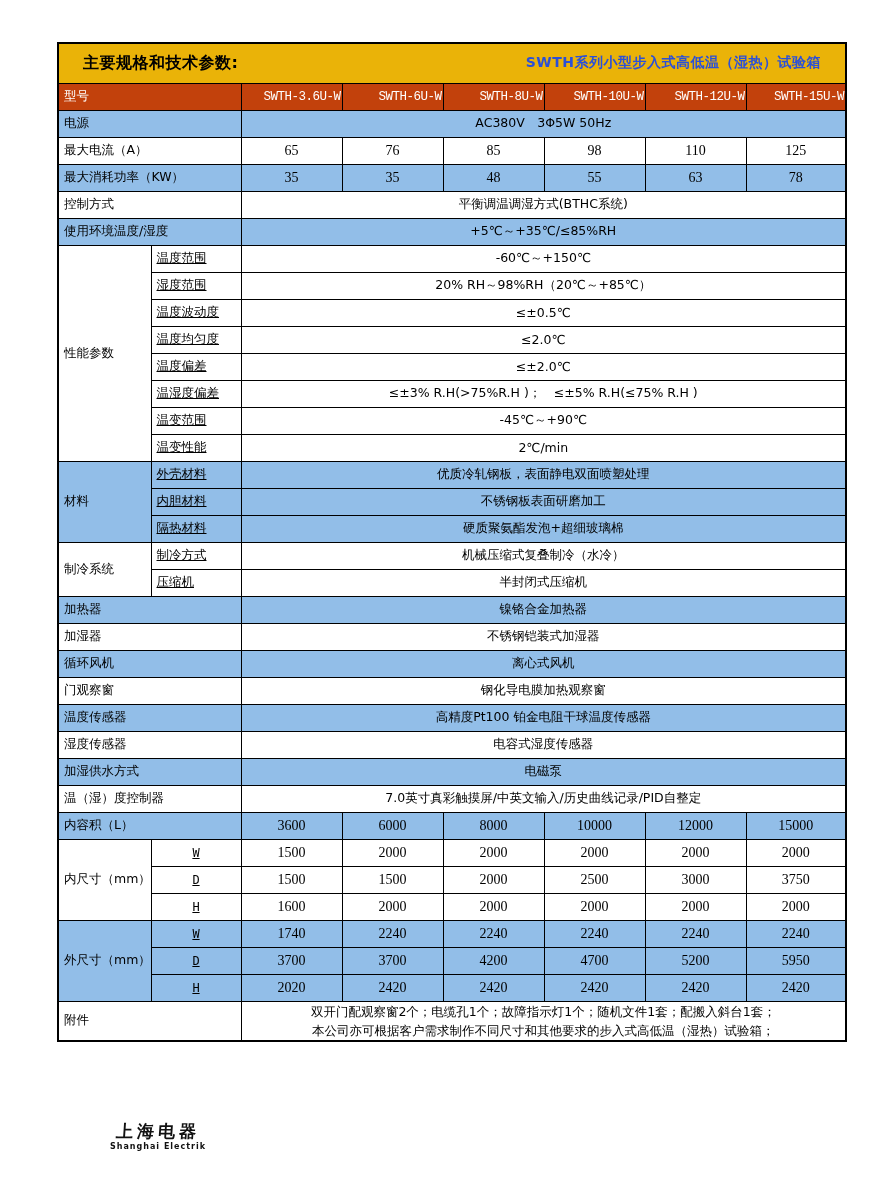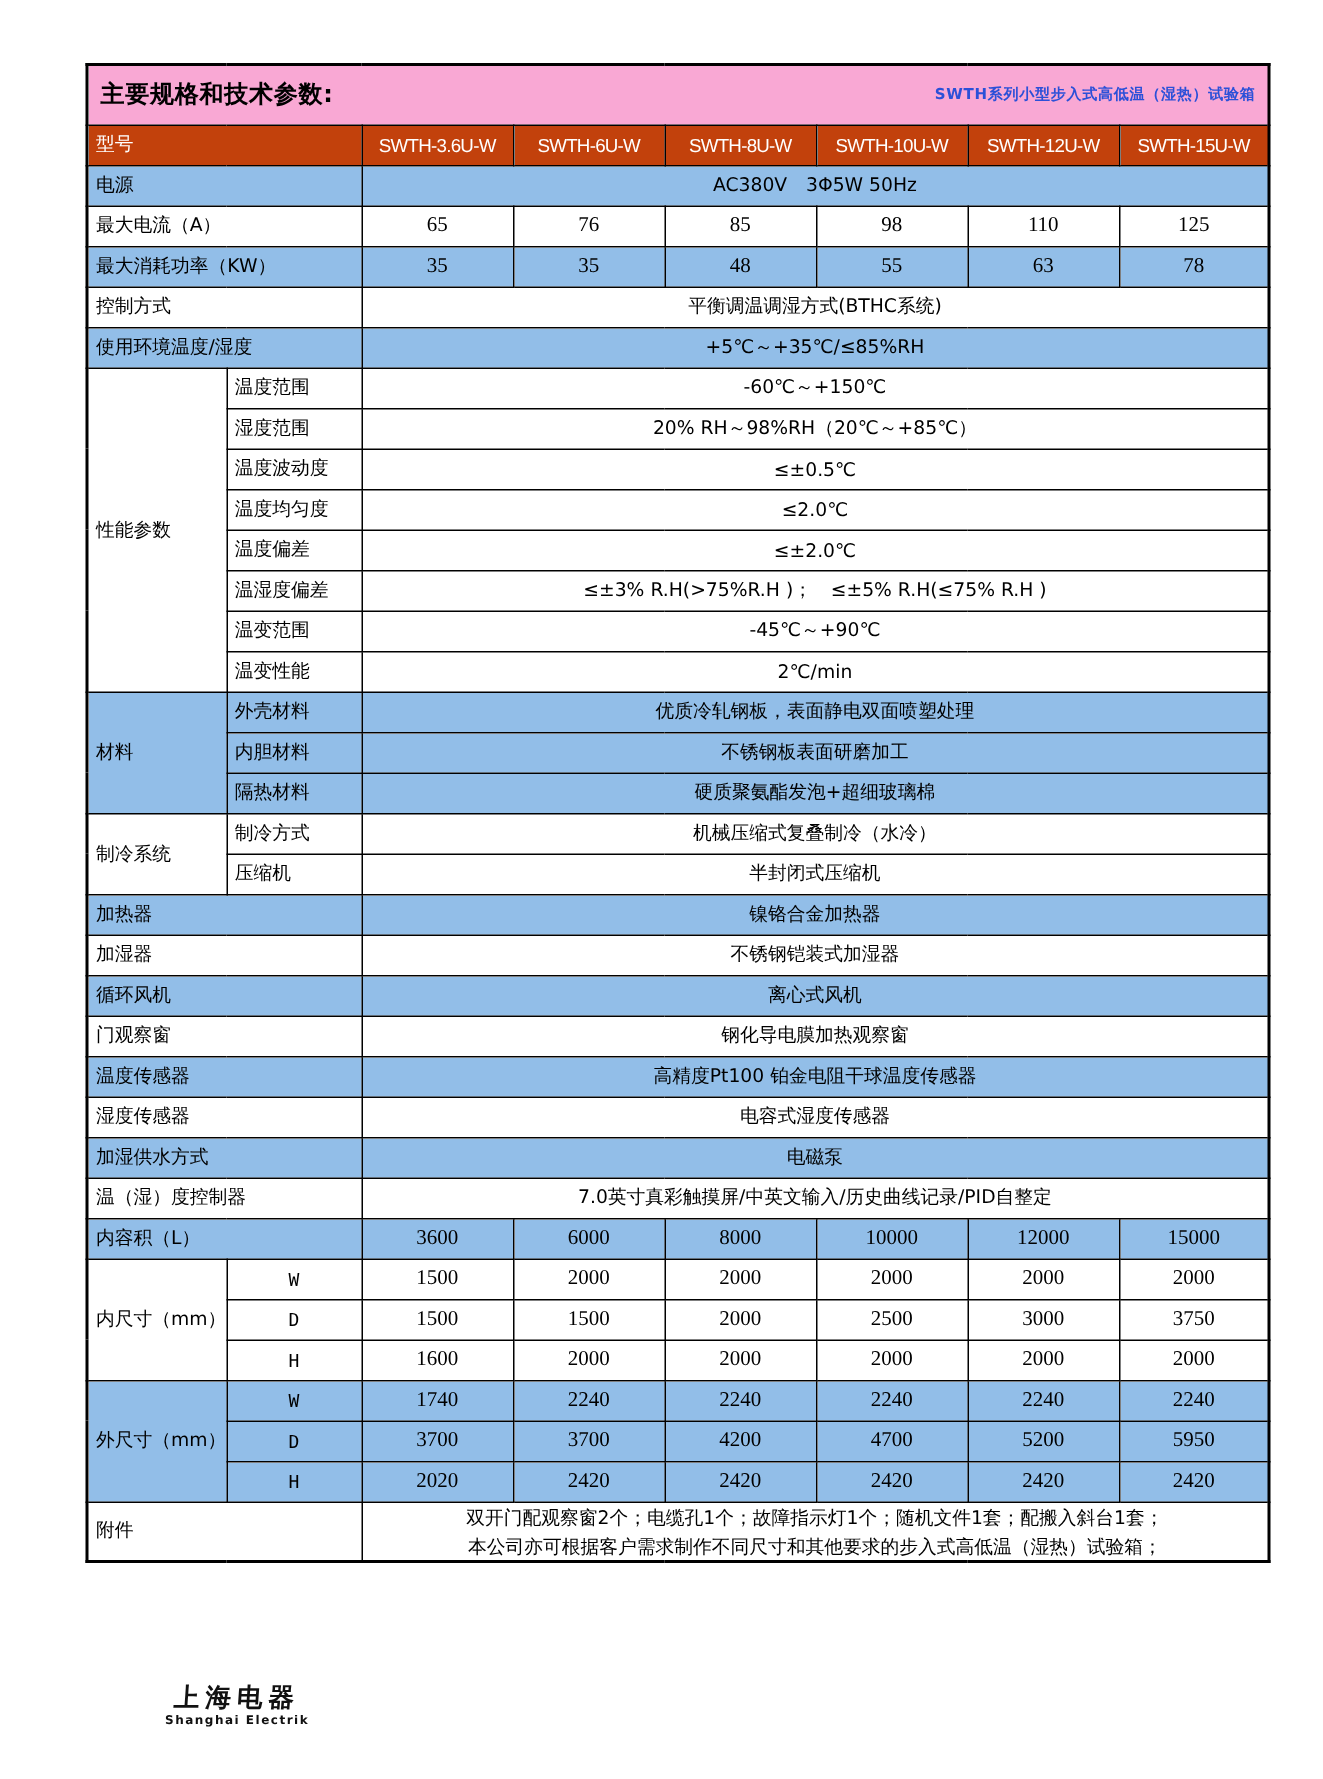"主要规格和技术参数:" .title-cell { background: #f9a8d4 -> #eab308; padding: 0 8px !important -> 0 24px !important }
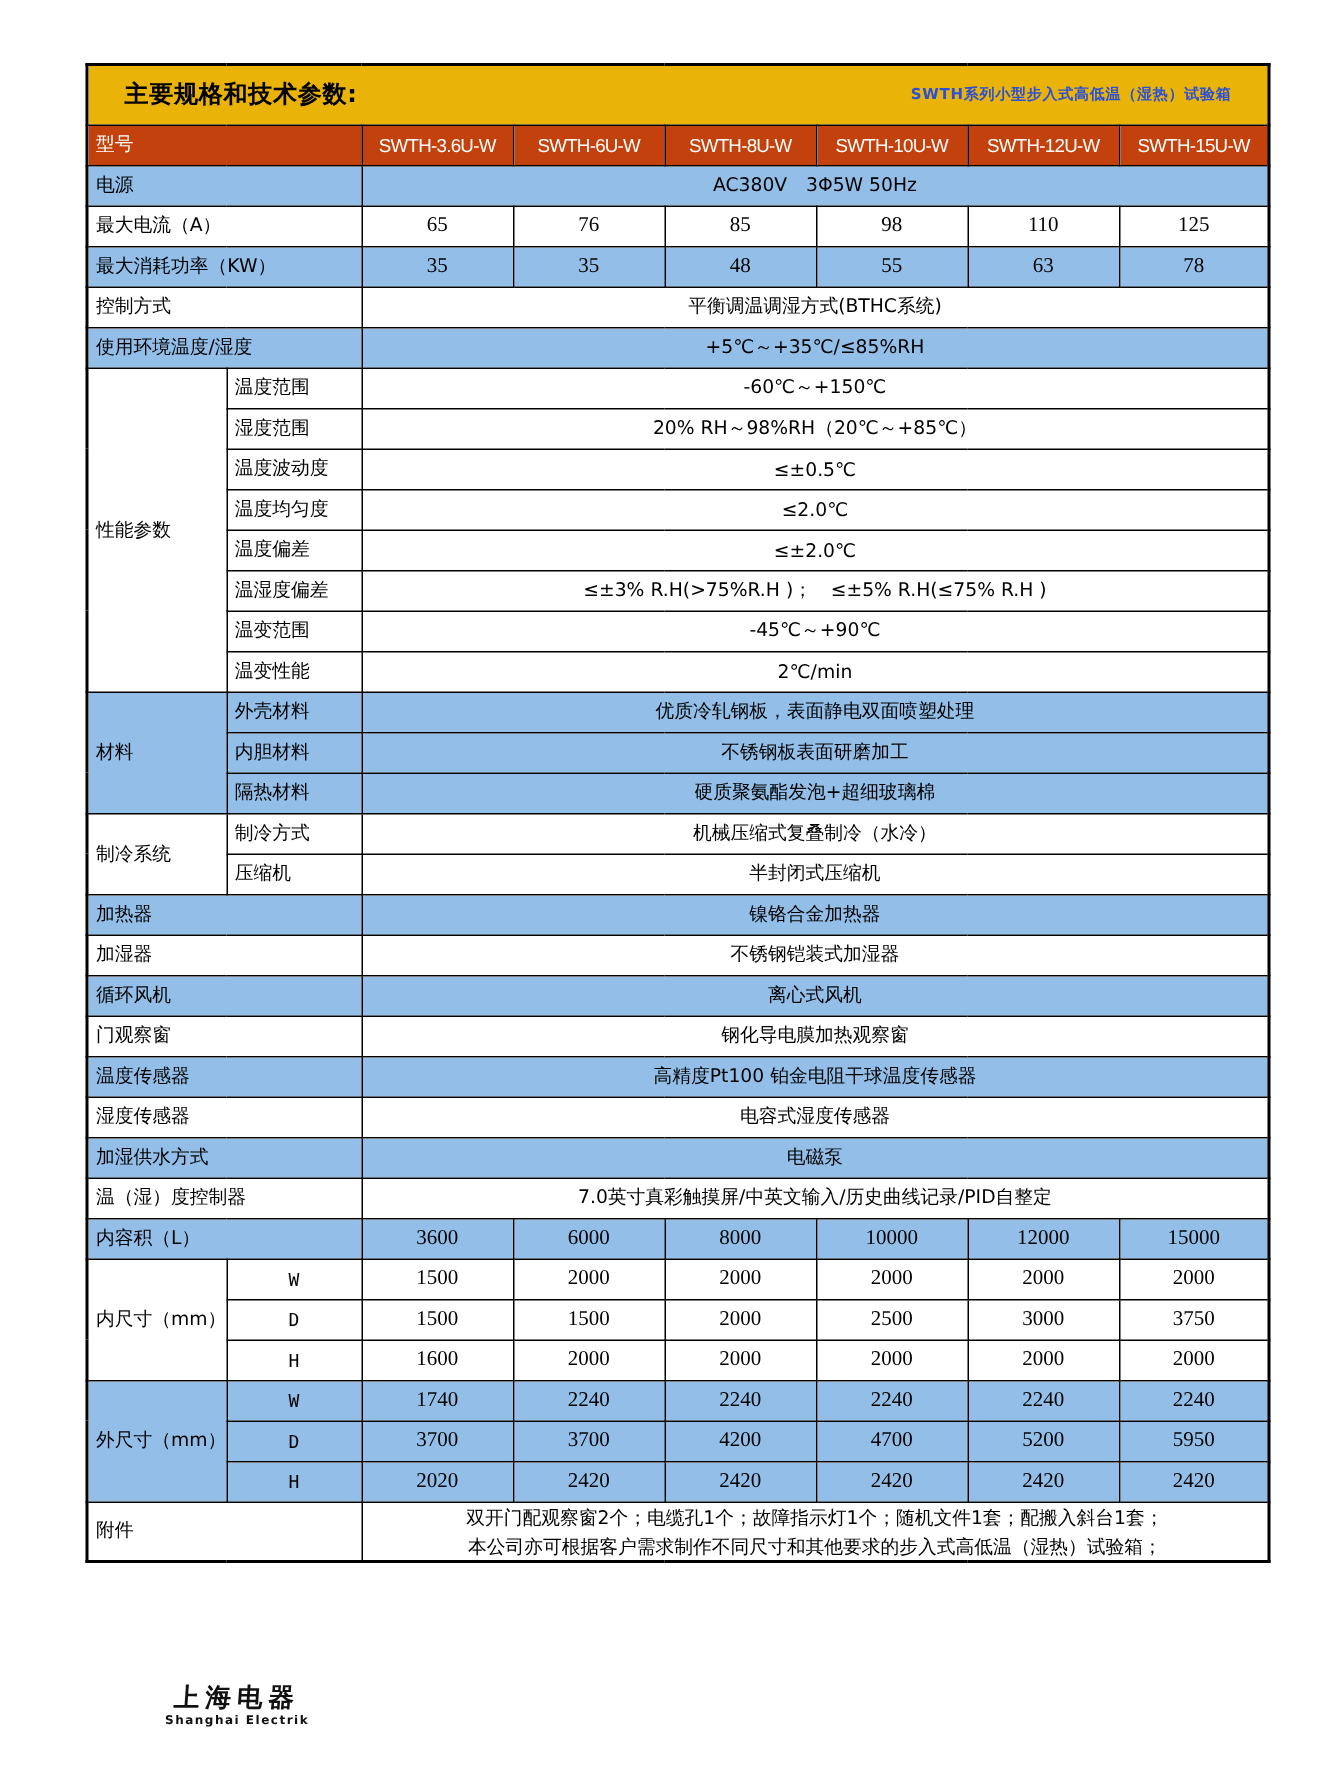"SWTH系列小型步入式高低温（湿热）试验箱" .title-right { font-size: 10px -> 14px }
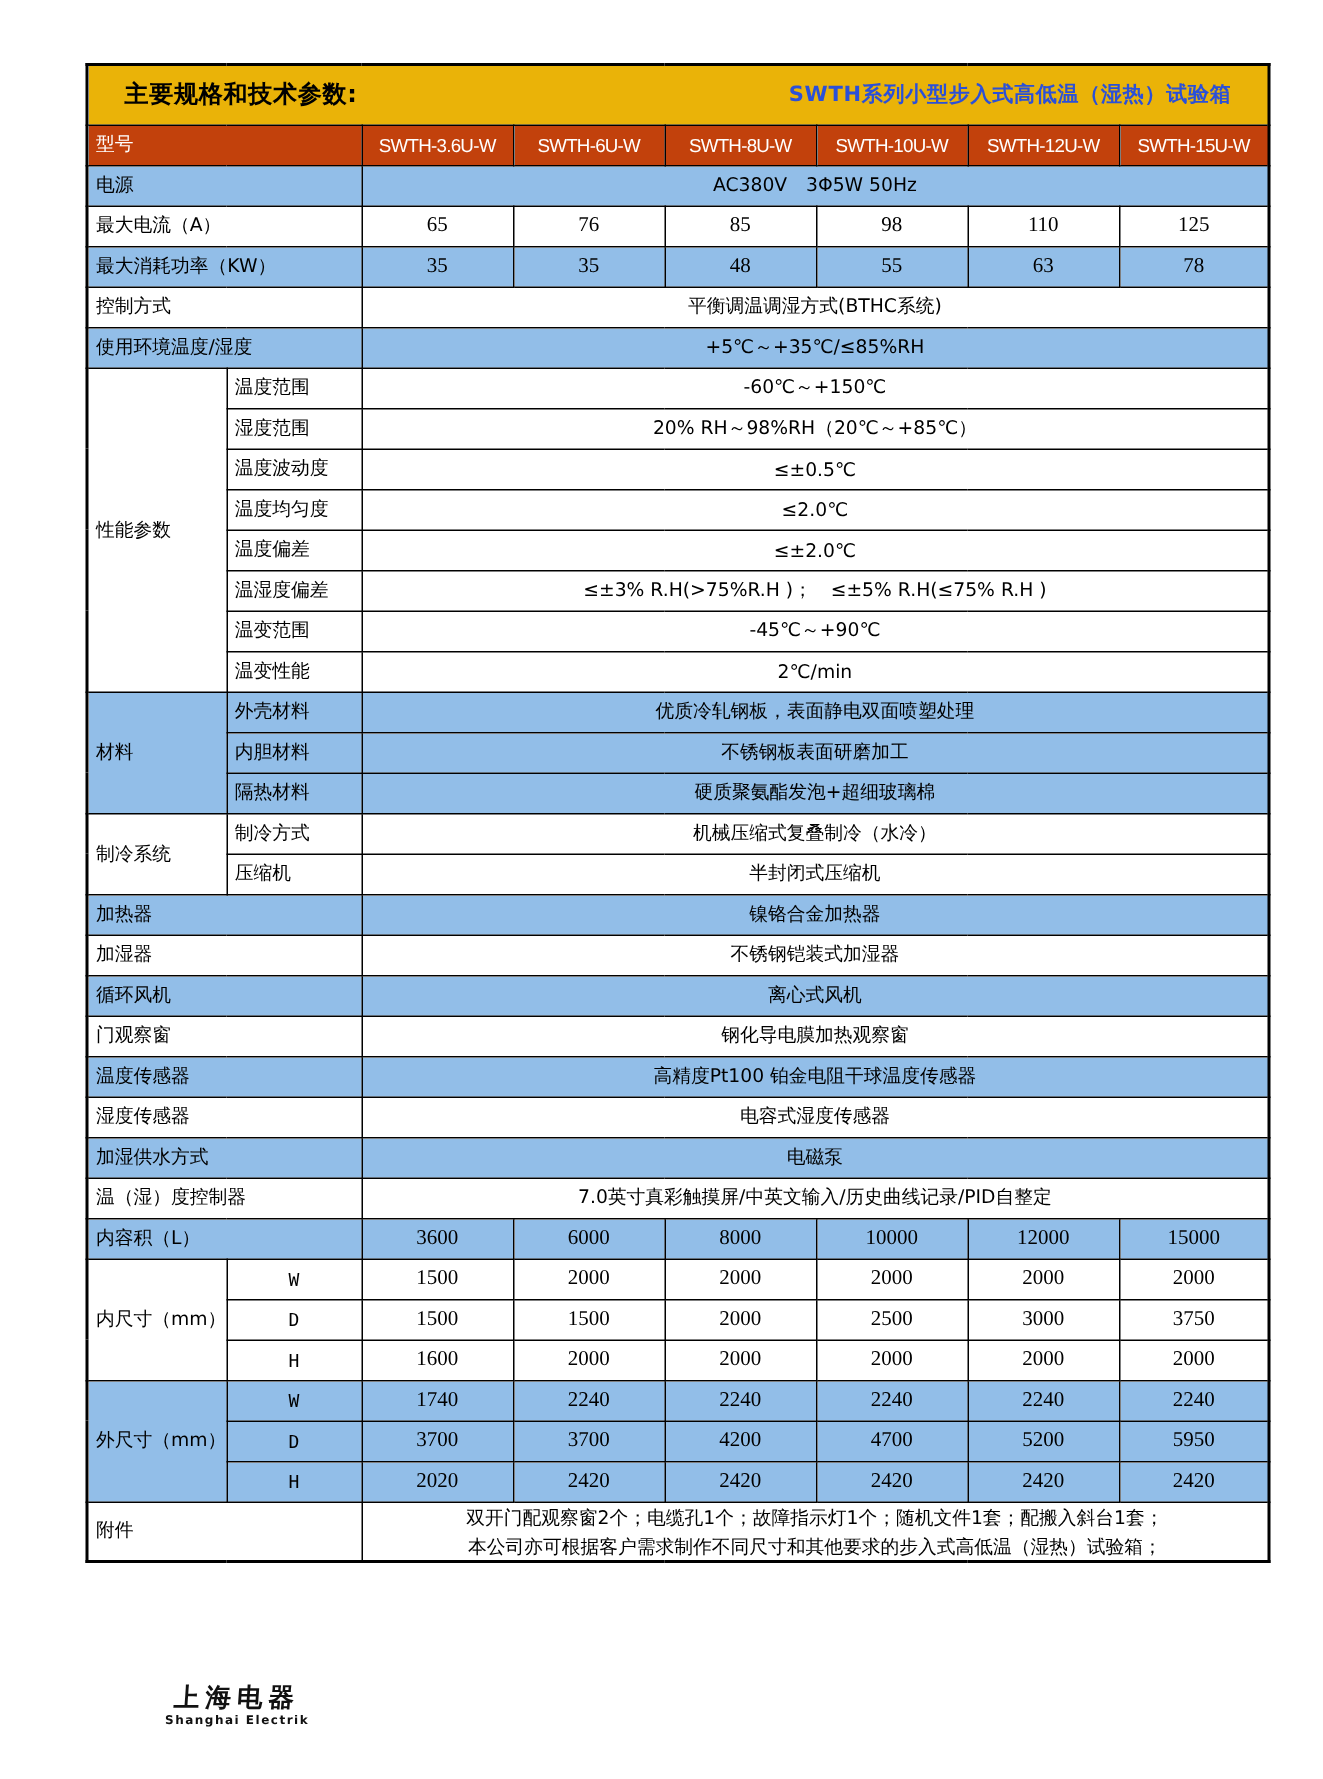"SWTH-3.6U-W" .model-cell { font-family: Liberation Sans, sans-serif -> Liberation Mono, monospace; text-align: center -> right }
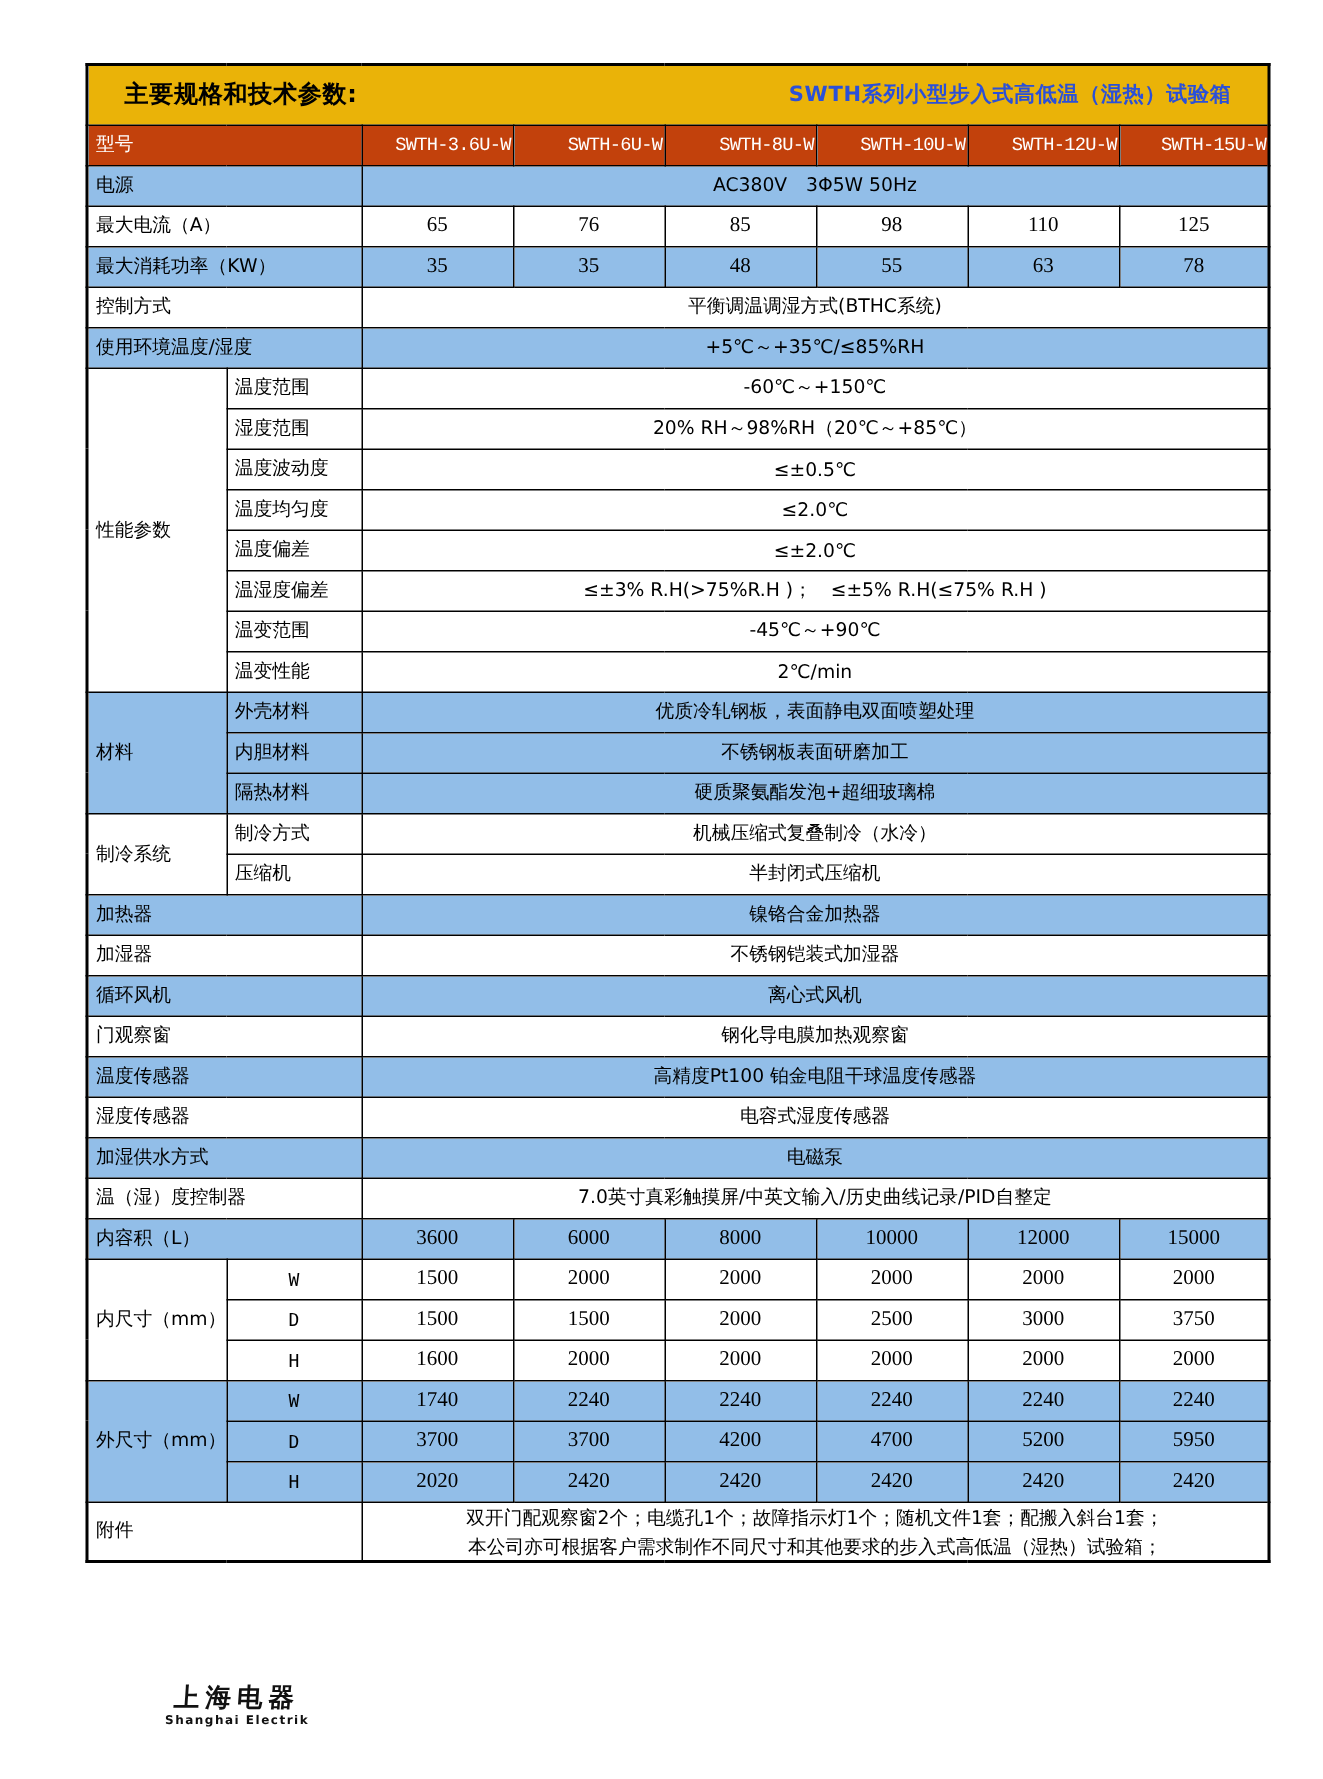"温度范围" td.sublab { text-decoration: none -> underline }
